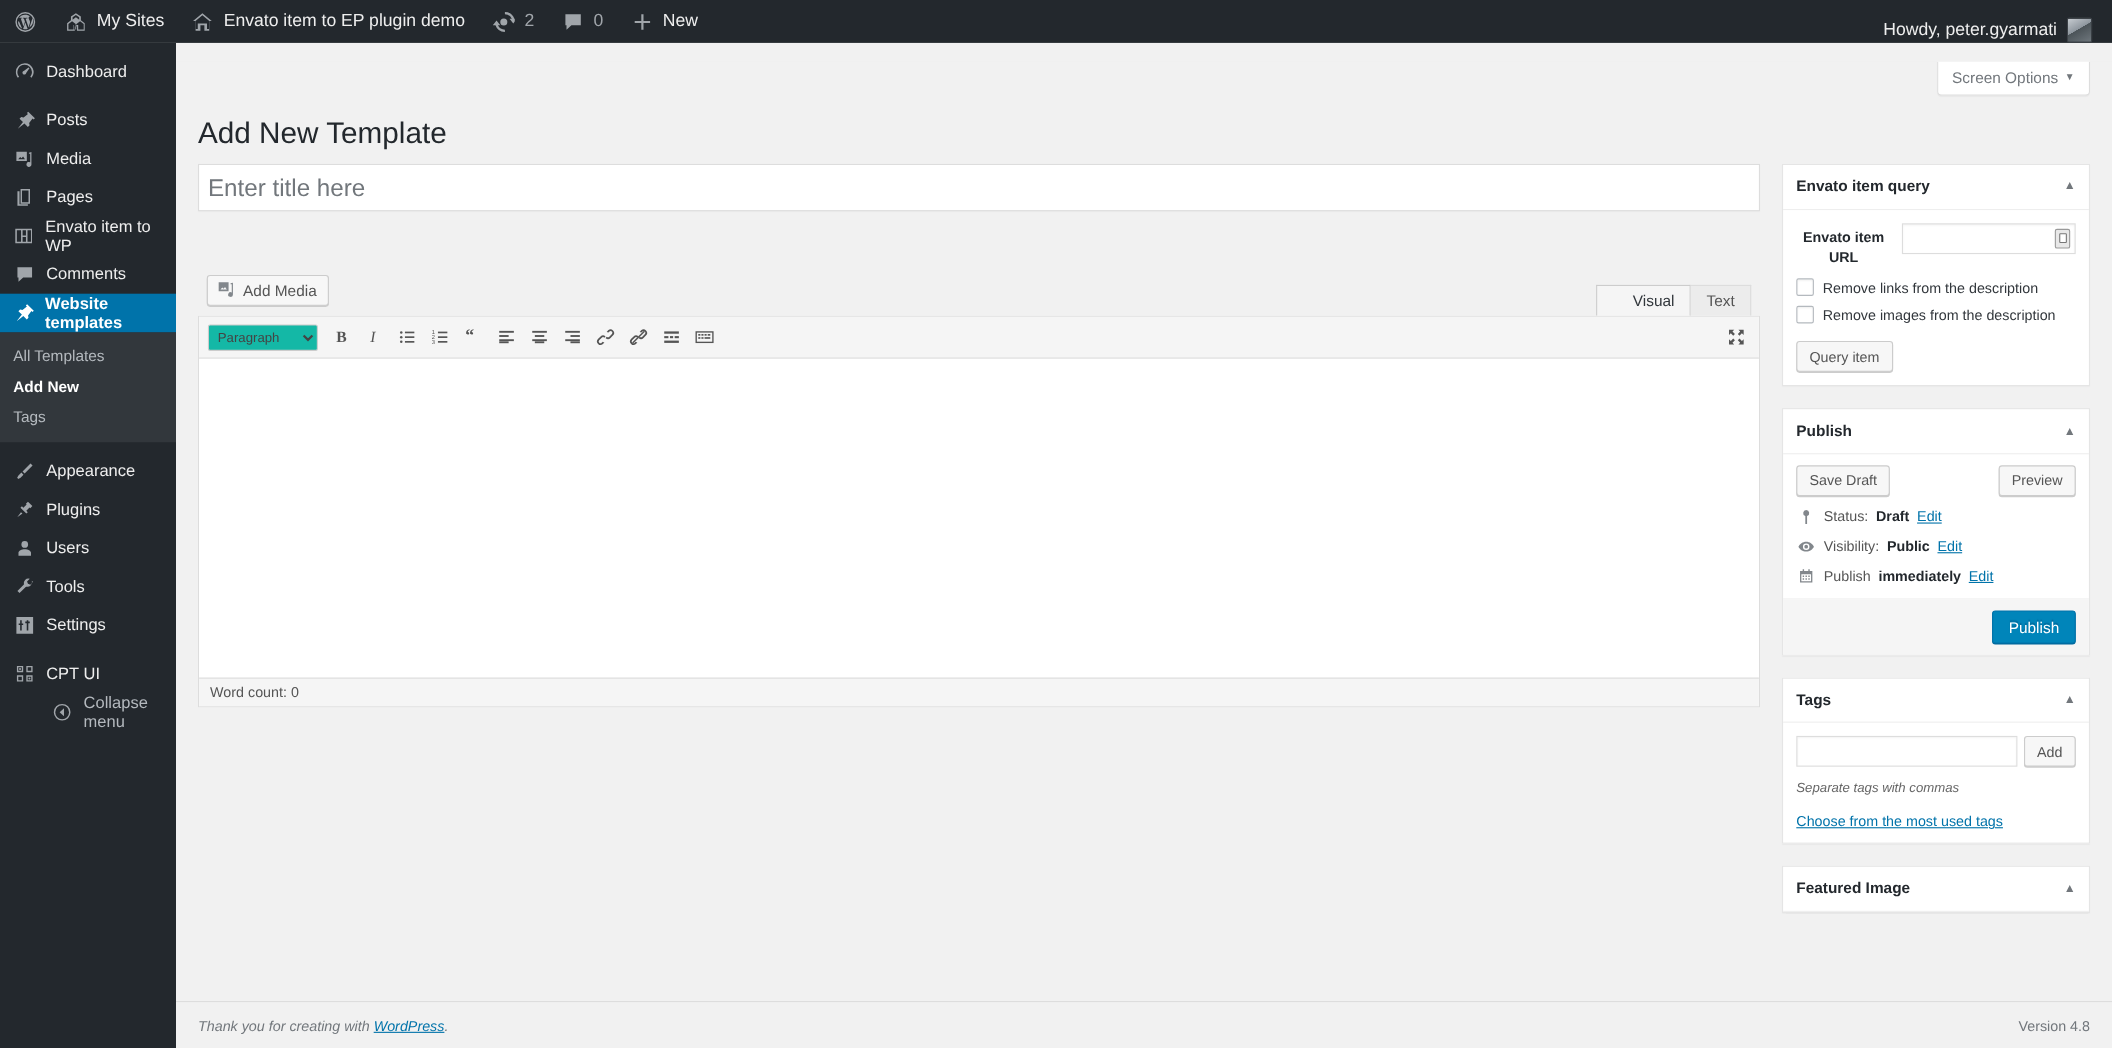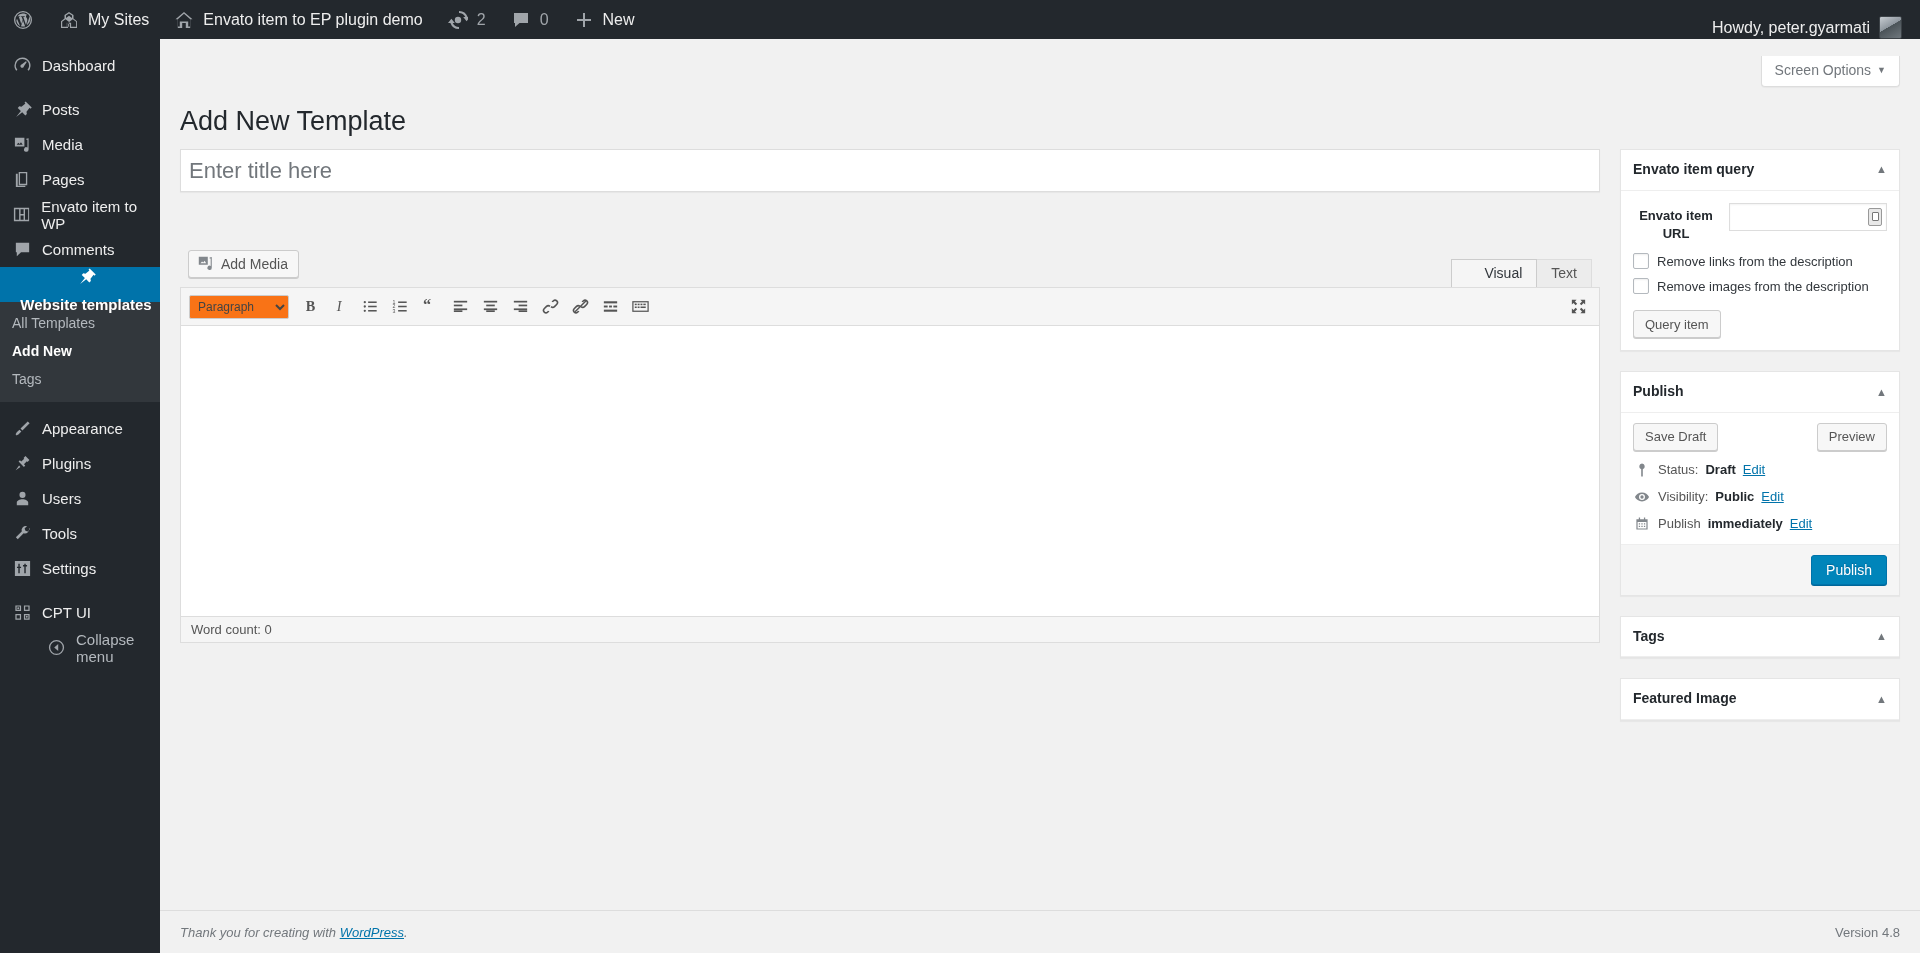"Website templates" .menu-item.current { flex-direction: column -> none }
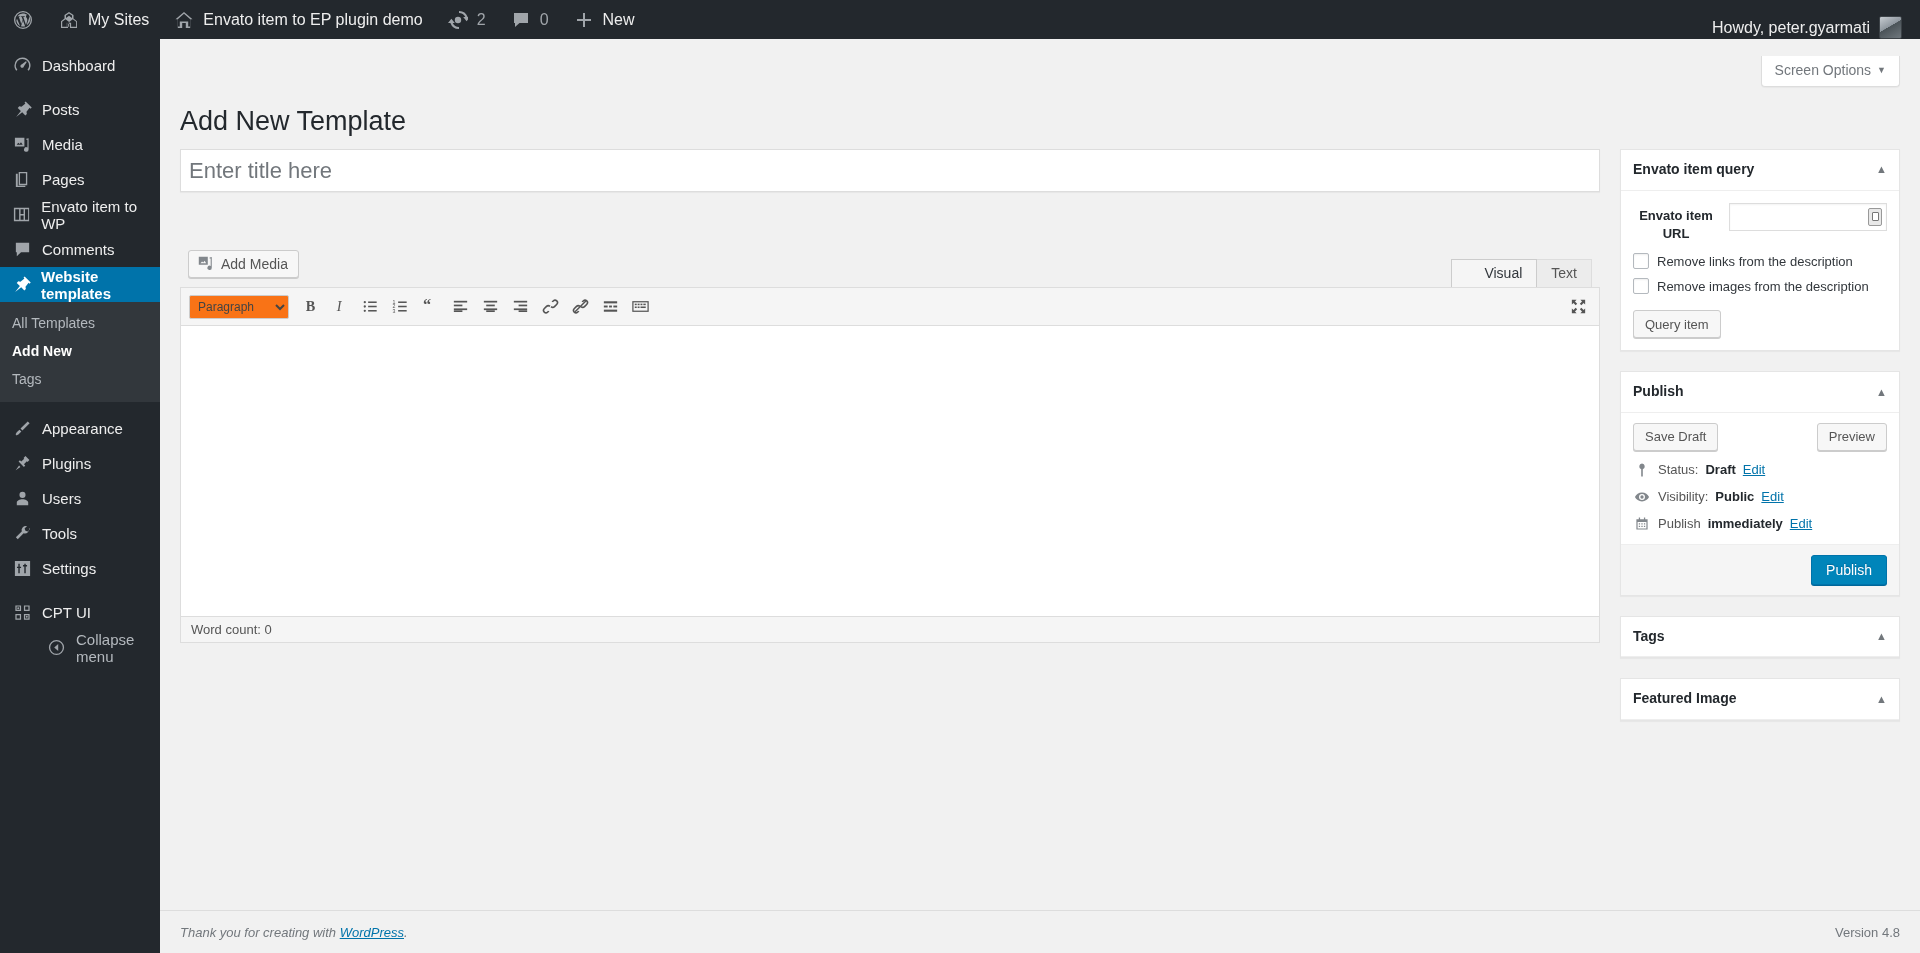"Paragraph" #style-select { background: #f97316 -> #14b8a6 }
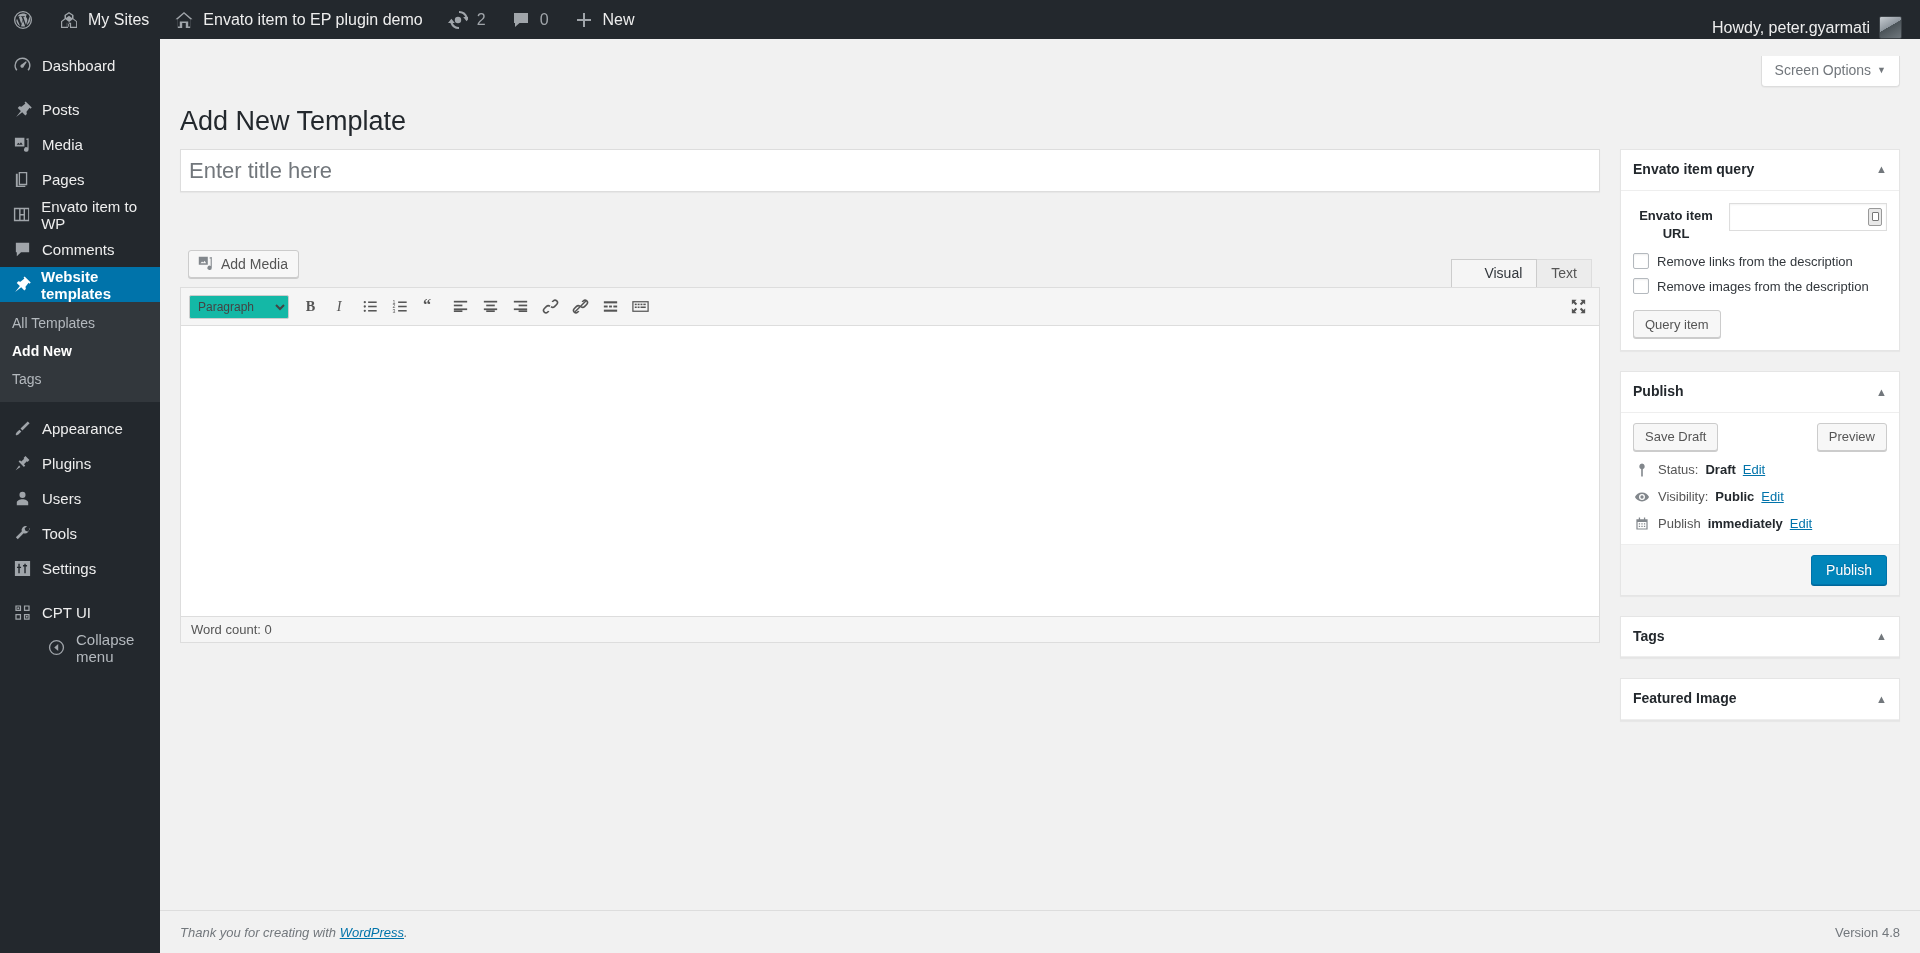"Add" div.postbox-inside { html: none -> <div> <div> <input> <div>Add</div> </div> <div>Separate tags with commas</div> <span>Choose from the most used tags</span> </div> }
